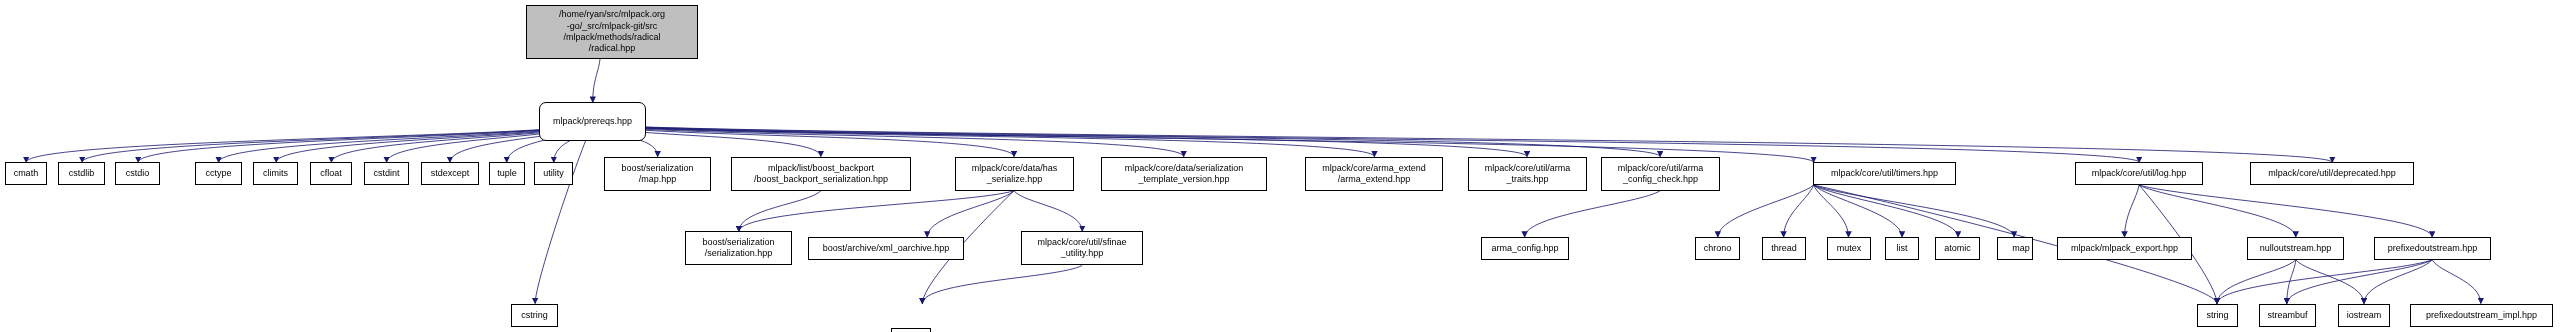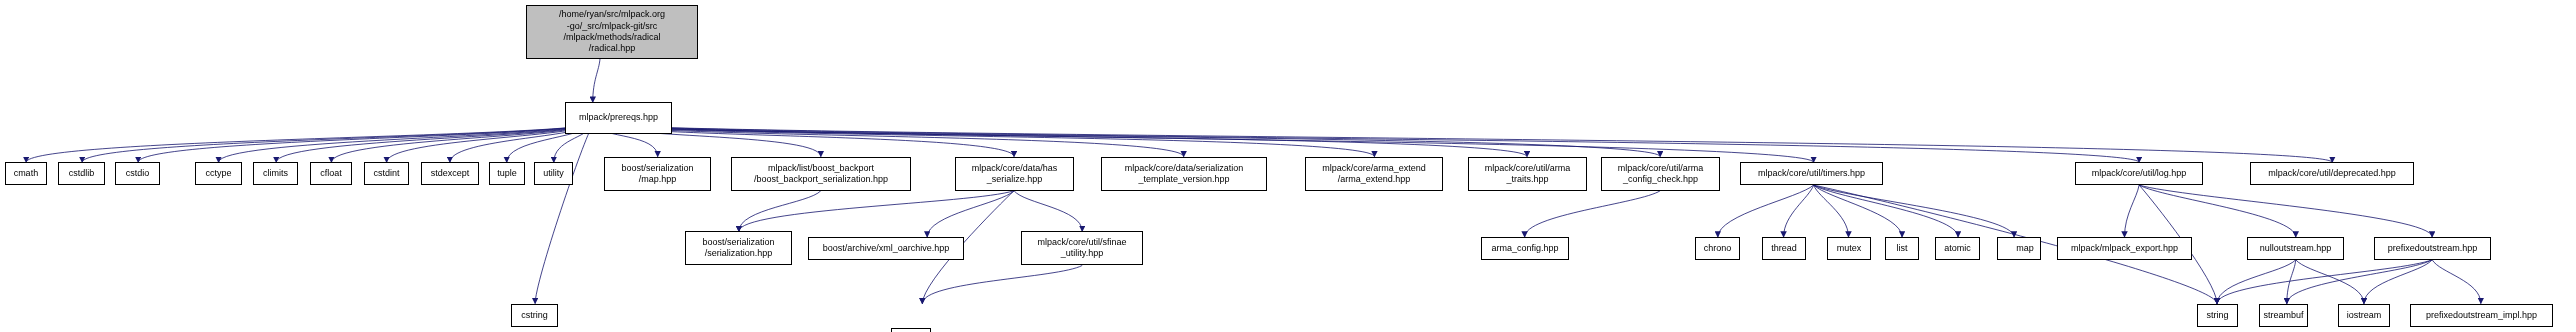"mlpack/prereqs.hpp" div.node { border-radius: none -> 7px; height: 32px -> 39px; left: 565px -> 539px }
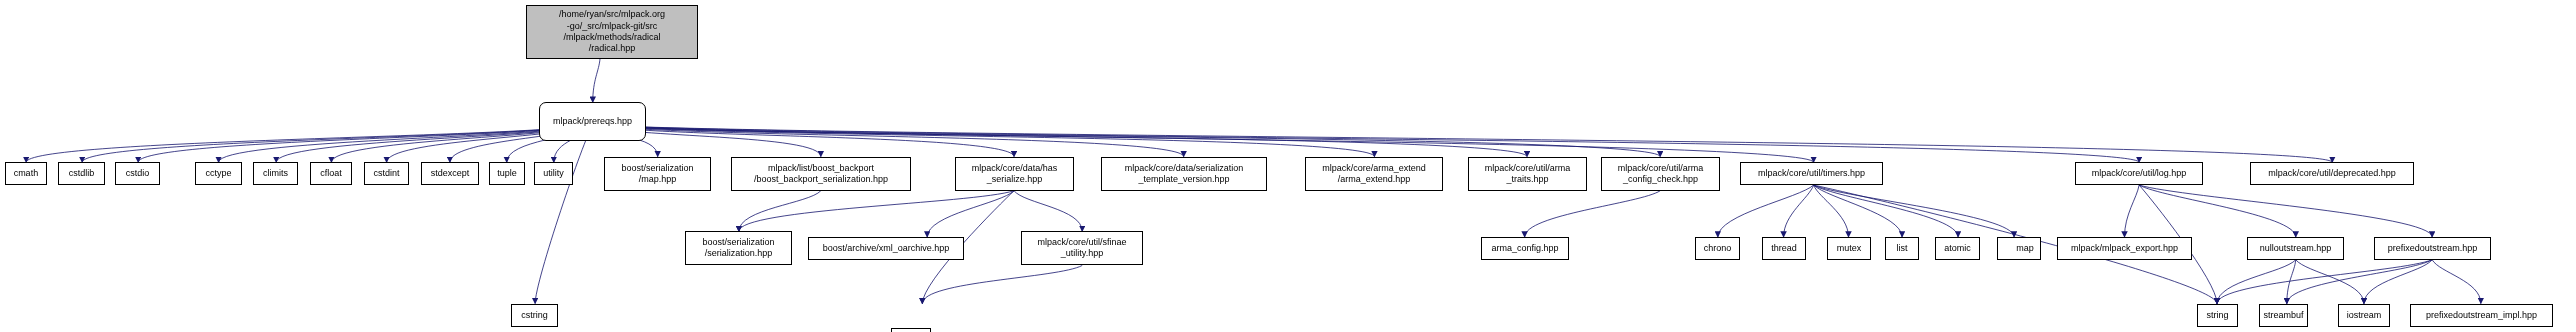"mlpack/core/util/timers.hpp" div.node { left: 1740px -> 1813px }
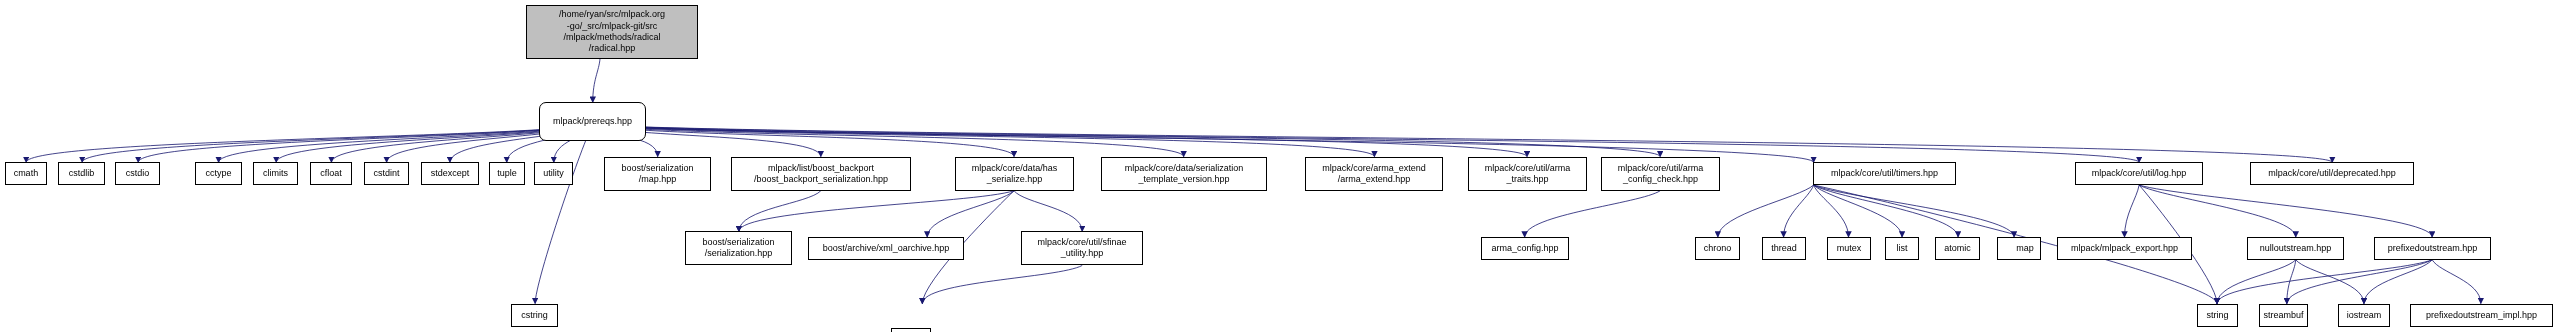"map" div.node { width: 44px -> 36px }
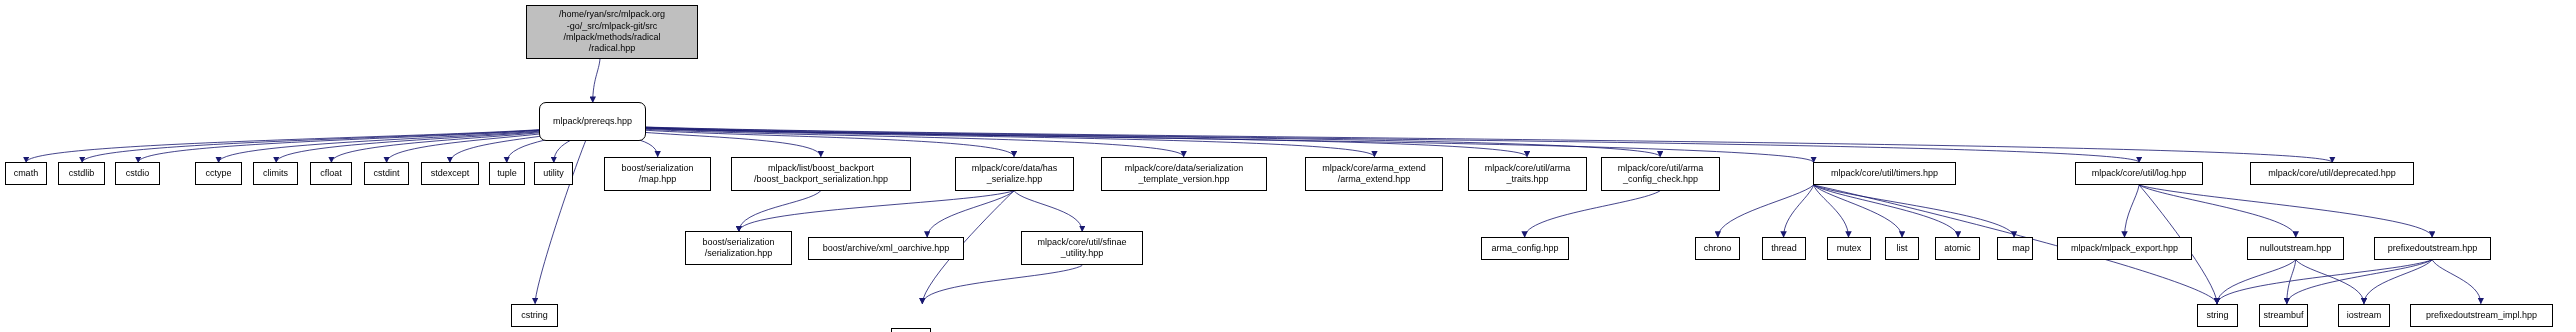"streambuf" div.node { width: 49px -> 57px }
